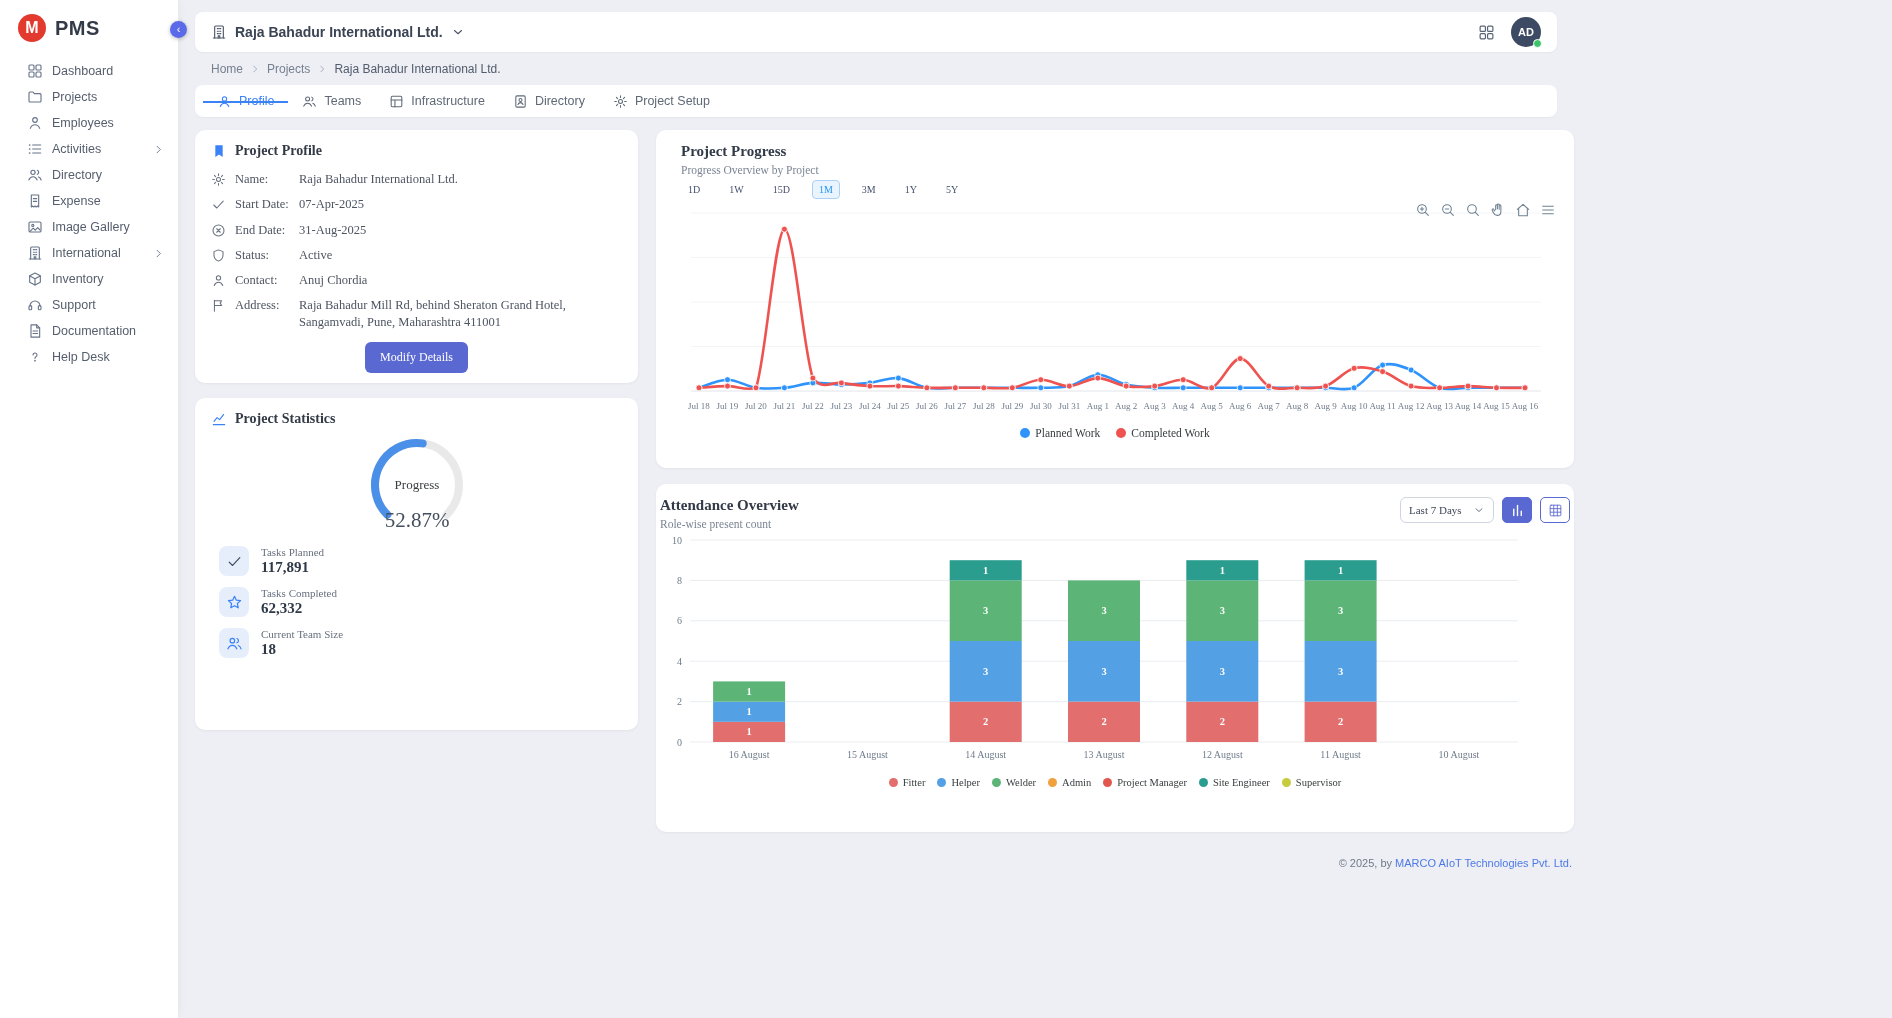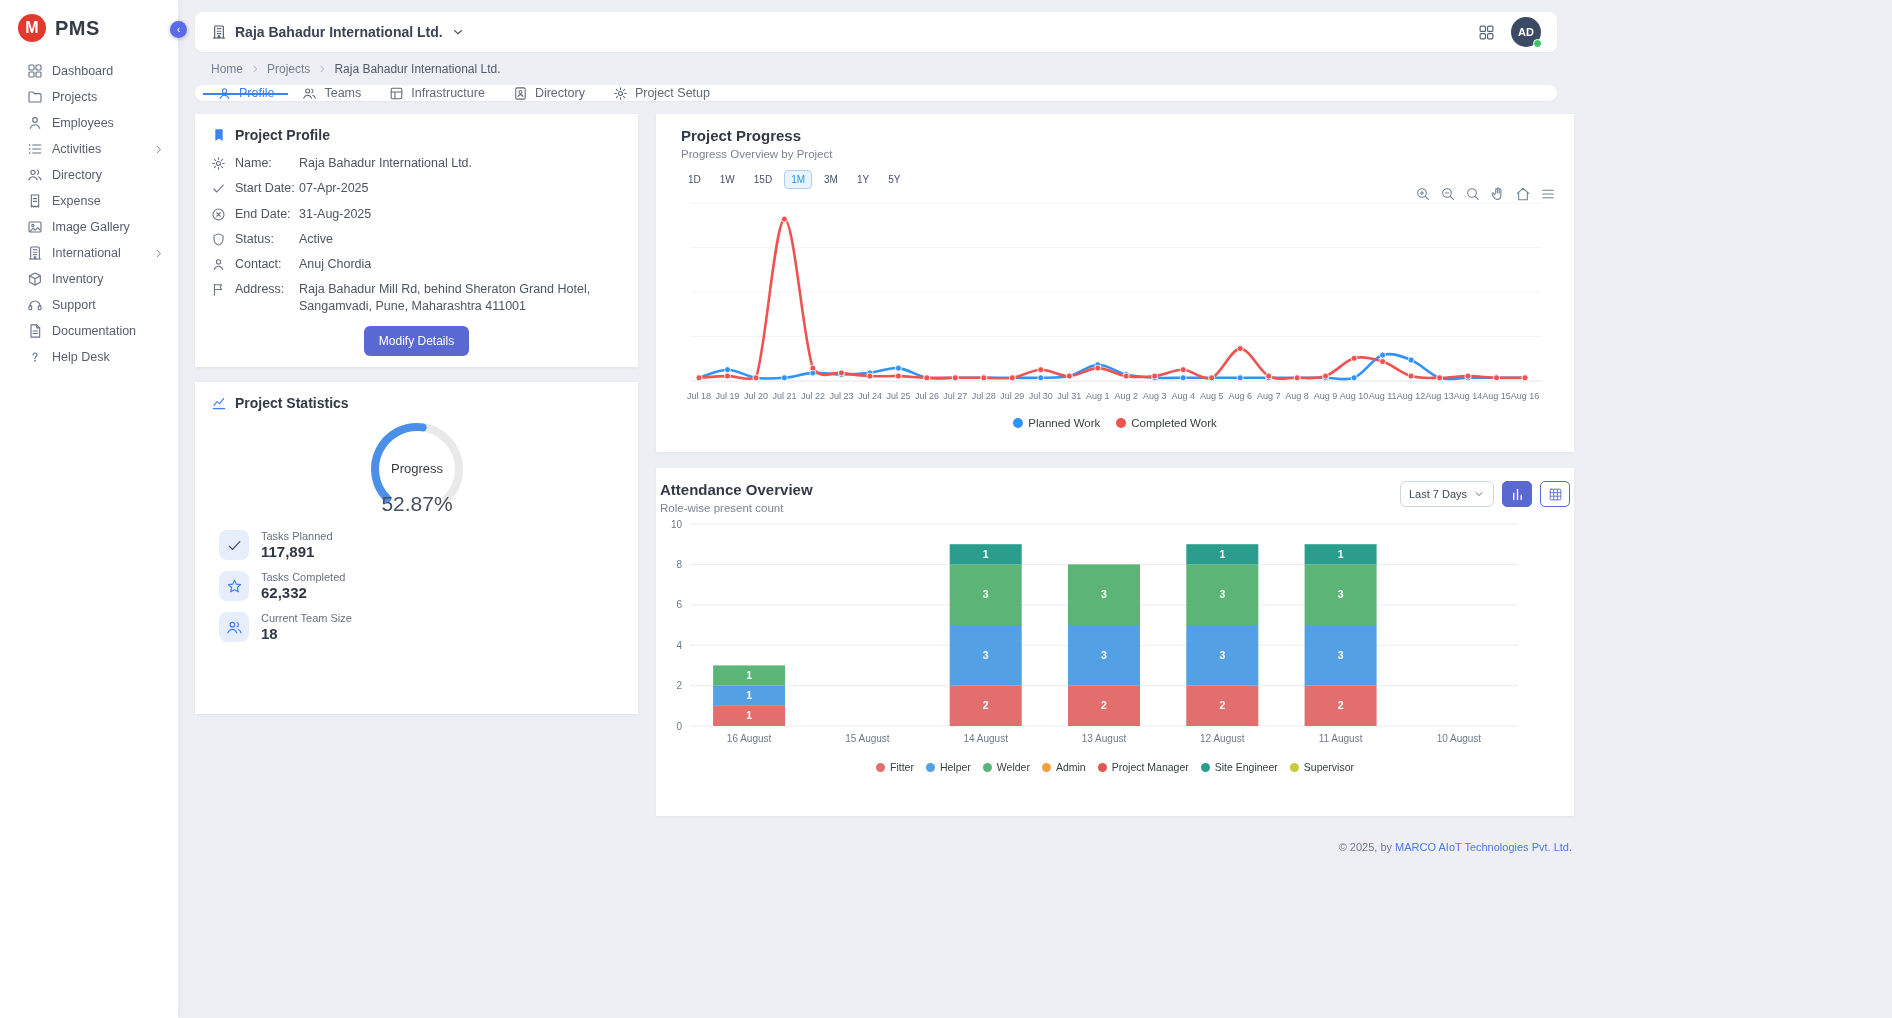"Profile" .tabbar { padding: 8px 8px -> 16px 8px }
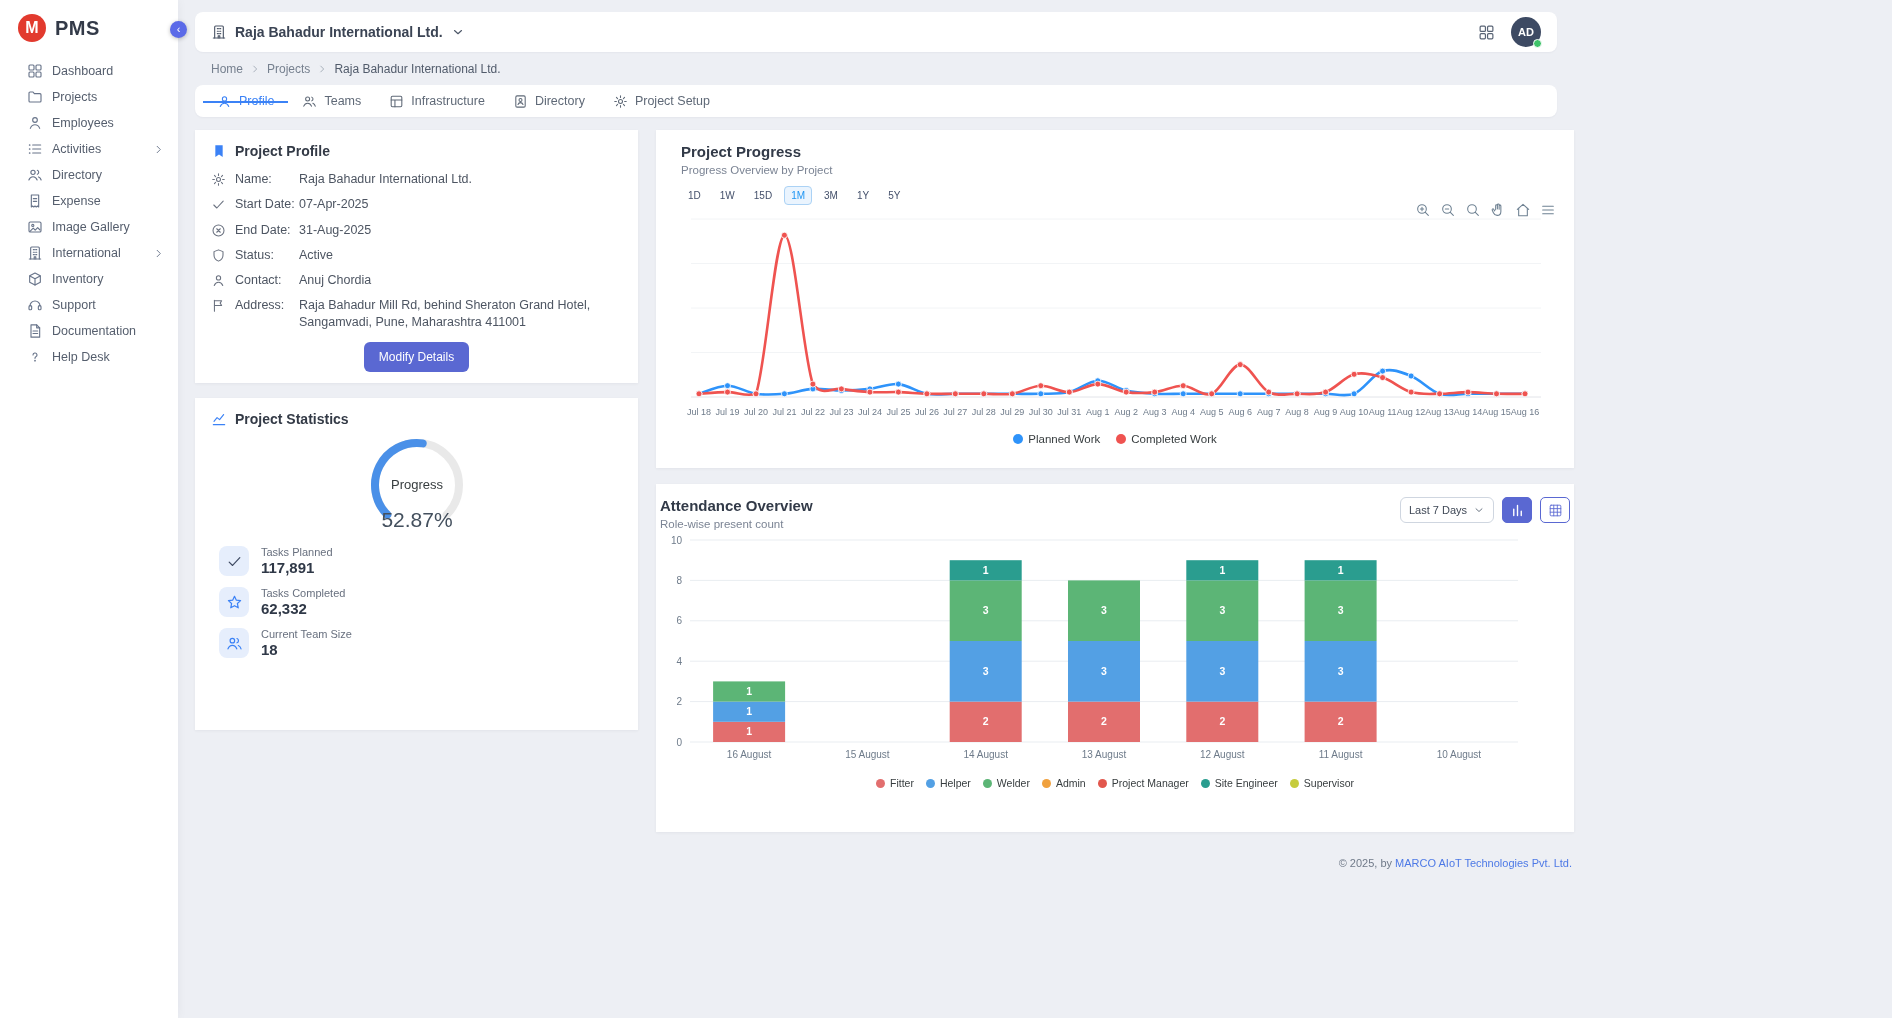"Project Profile" .card { border-radius: 0 -> 10px; font-family: none -> Liberation Serif, serif }
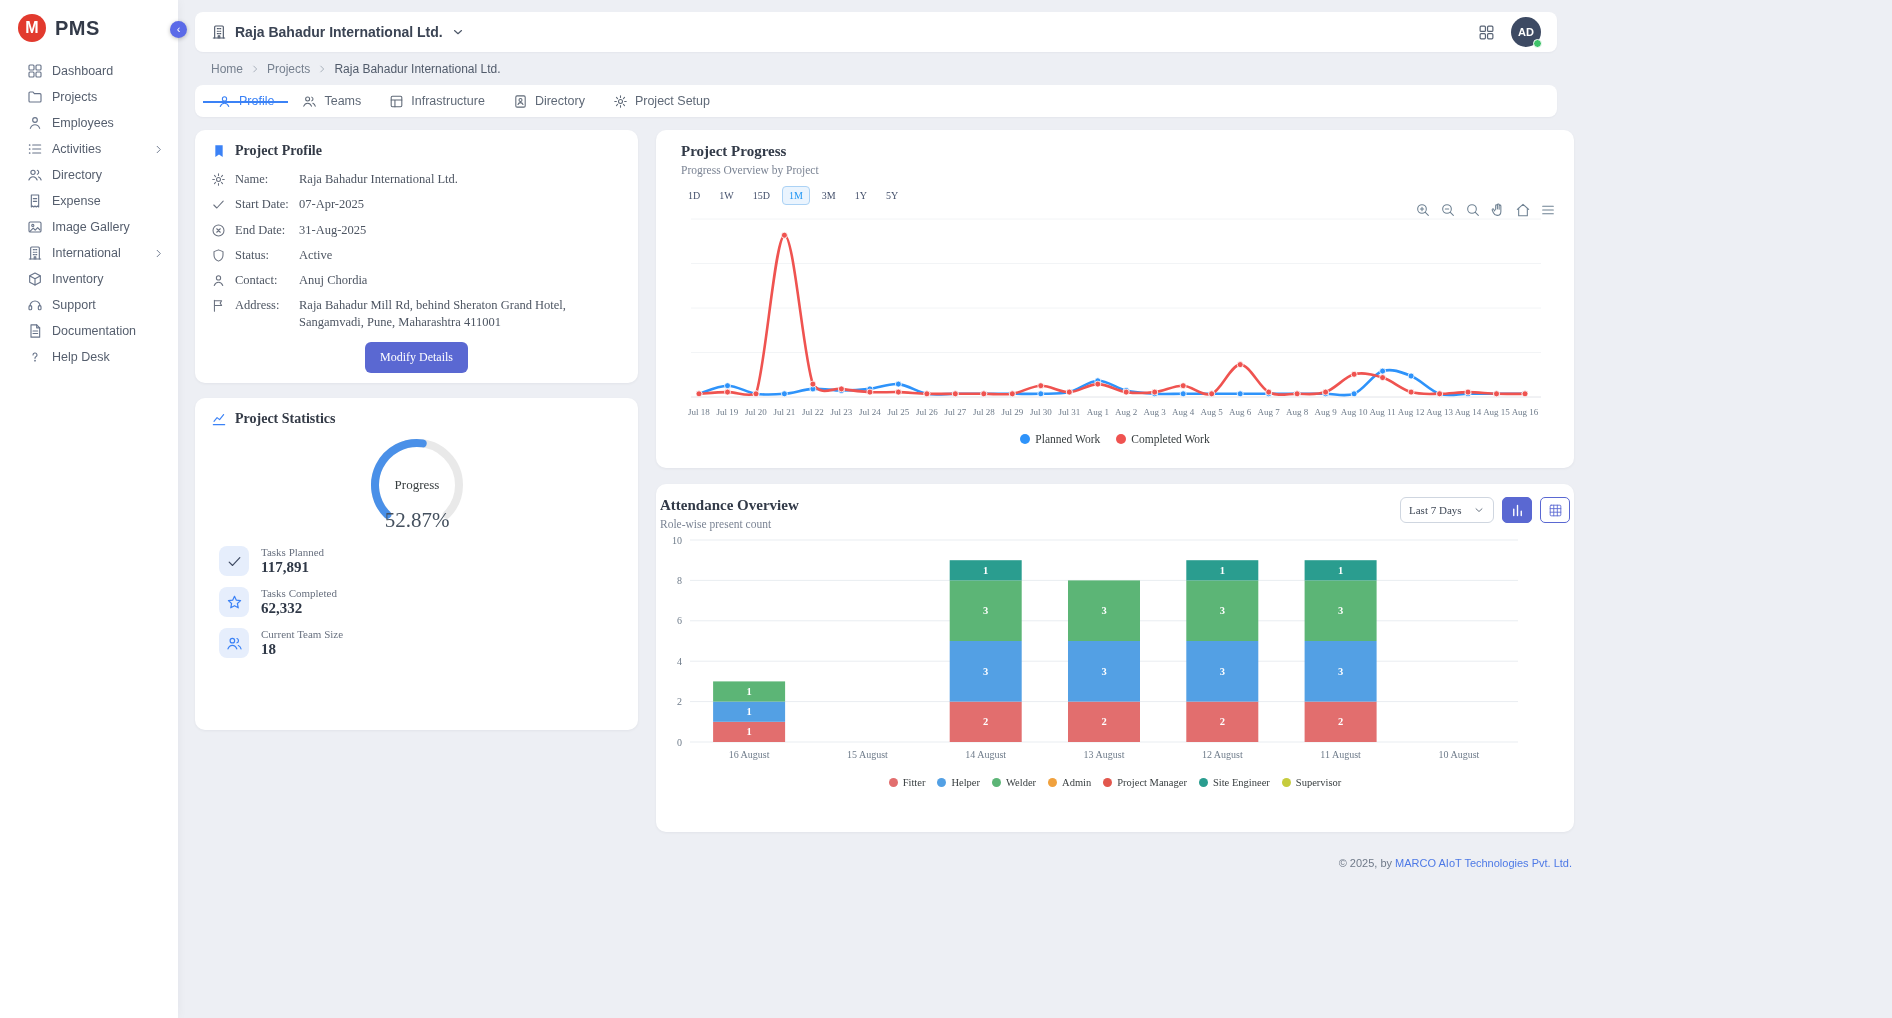"1D" .range-row { gap: 5px -> 15px; margin-top: 10px -> 4px }
